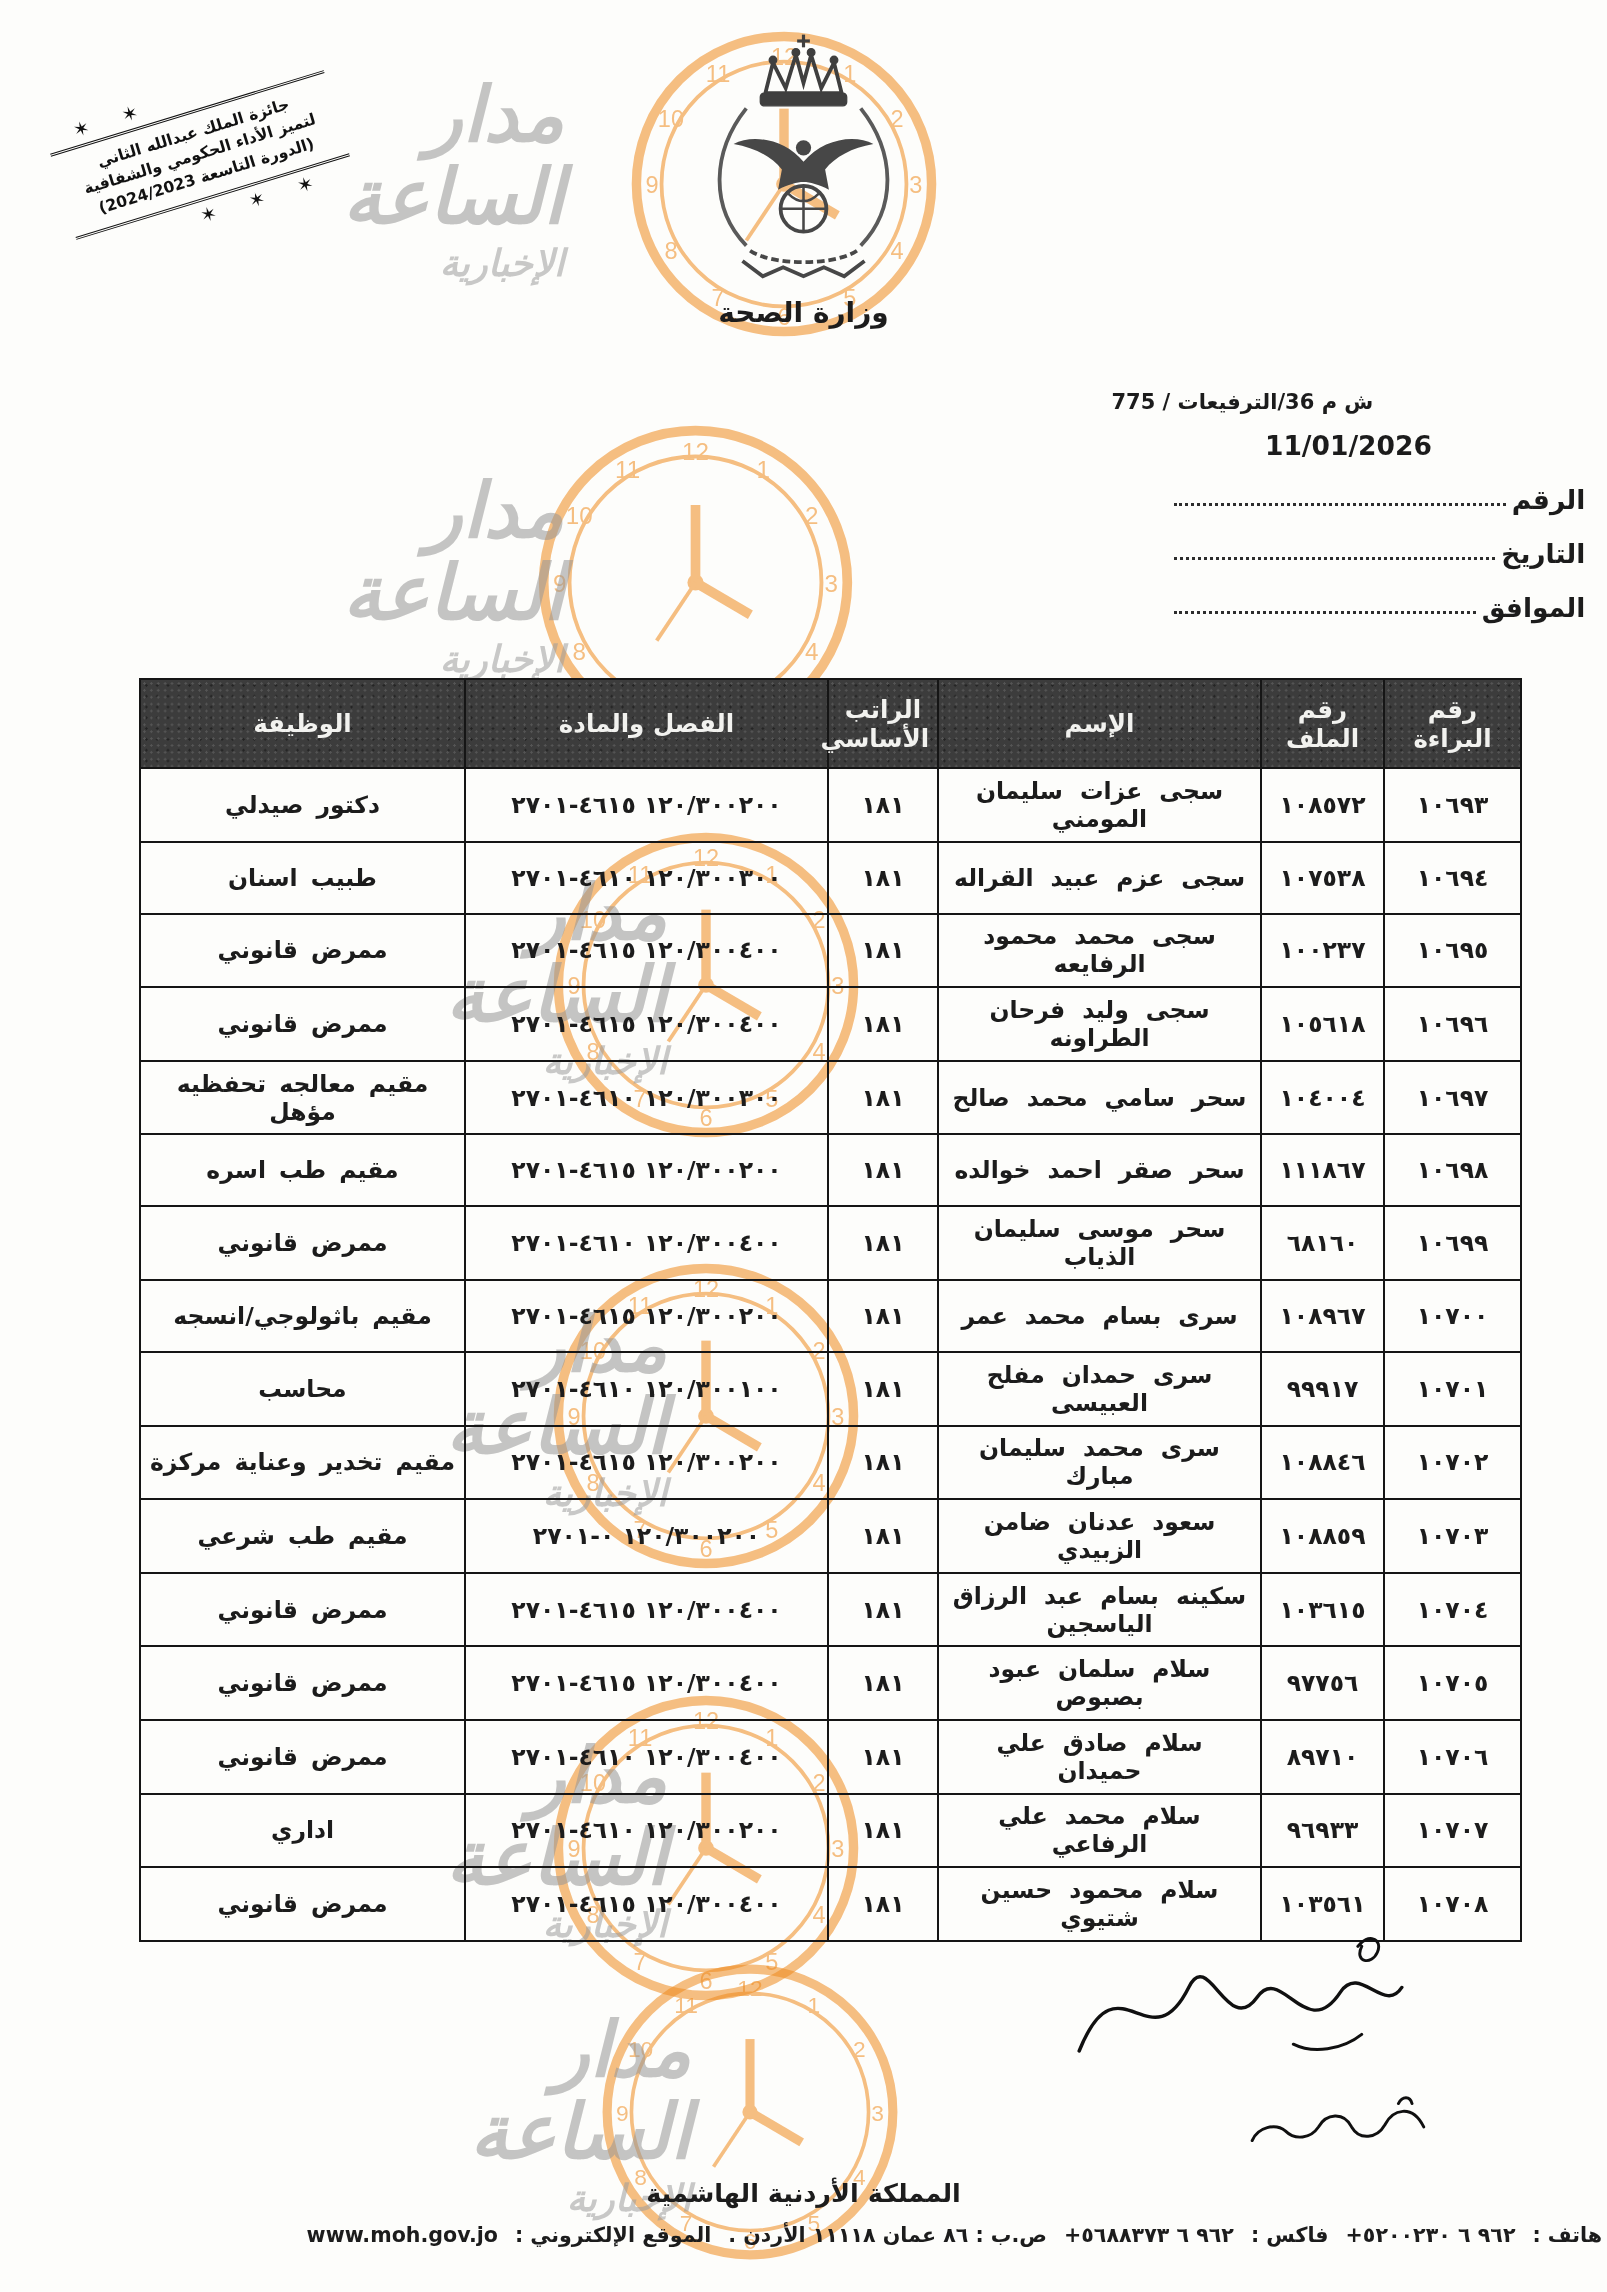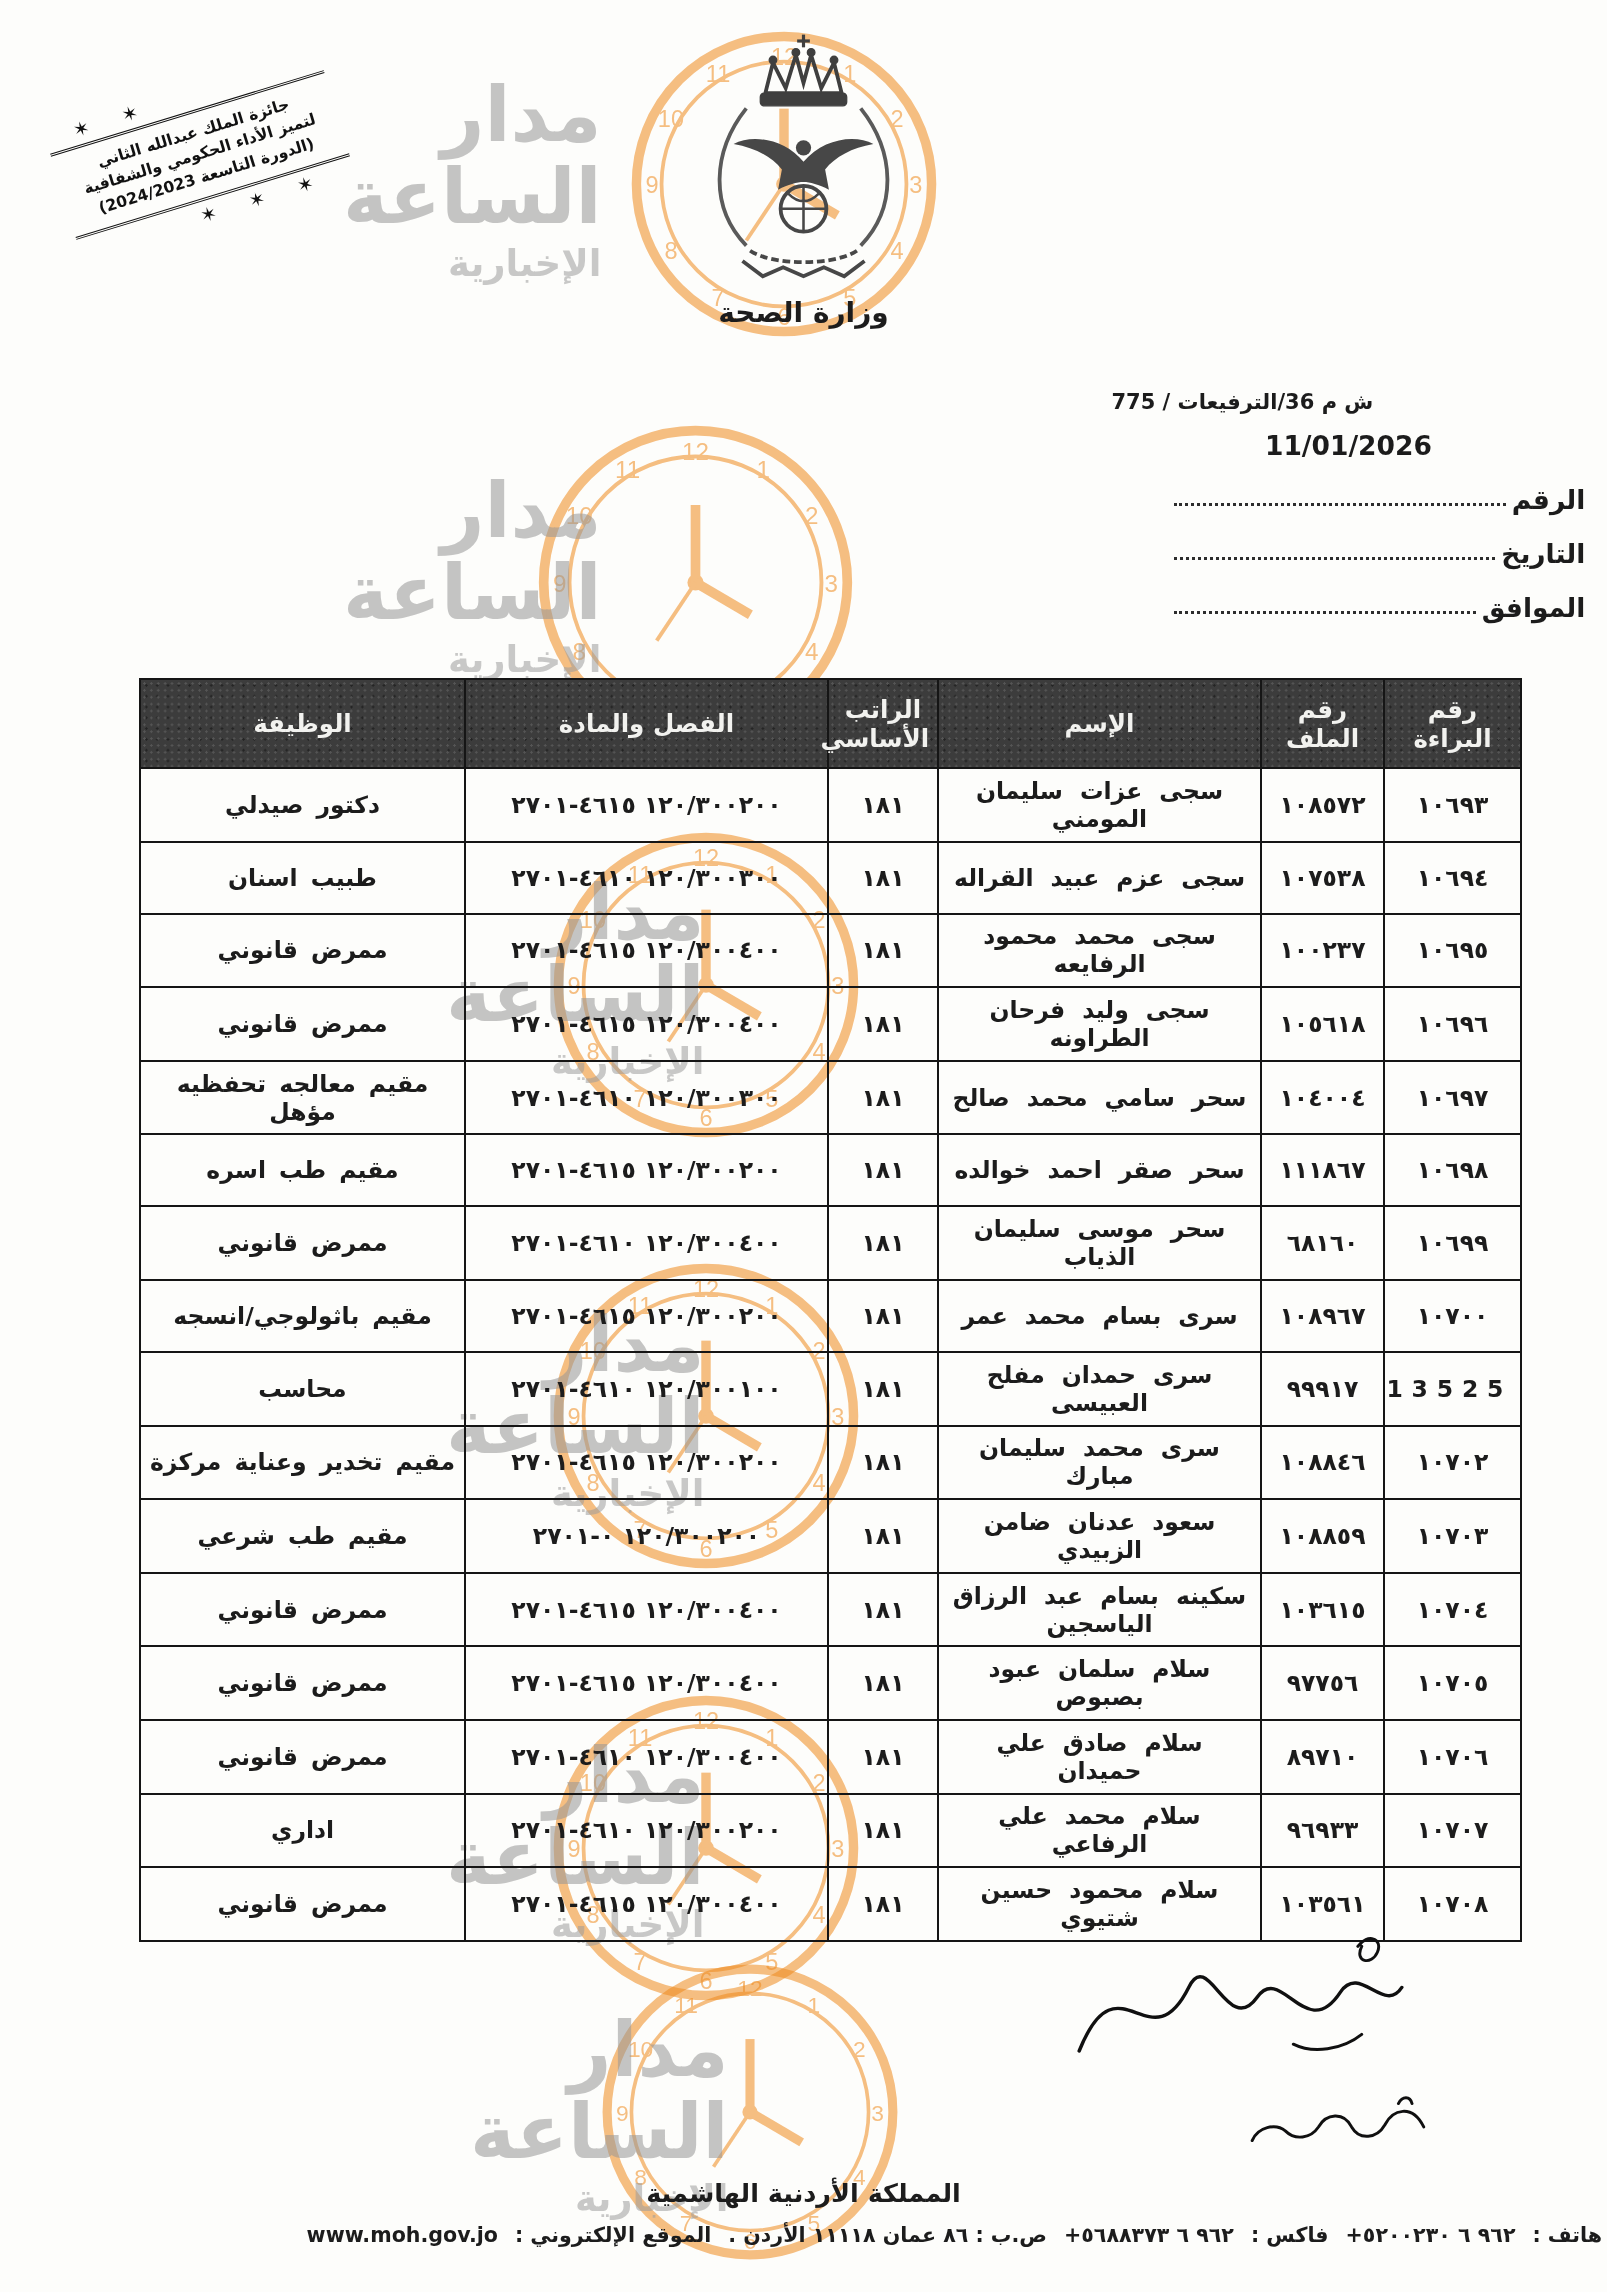"مدار" .wm-text { font-style: none -> italic }
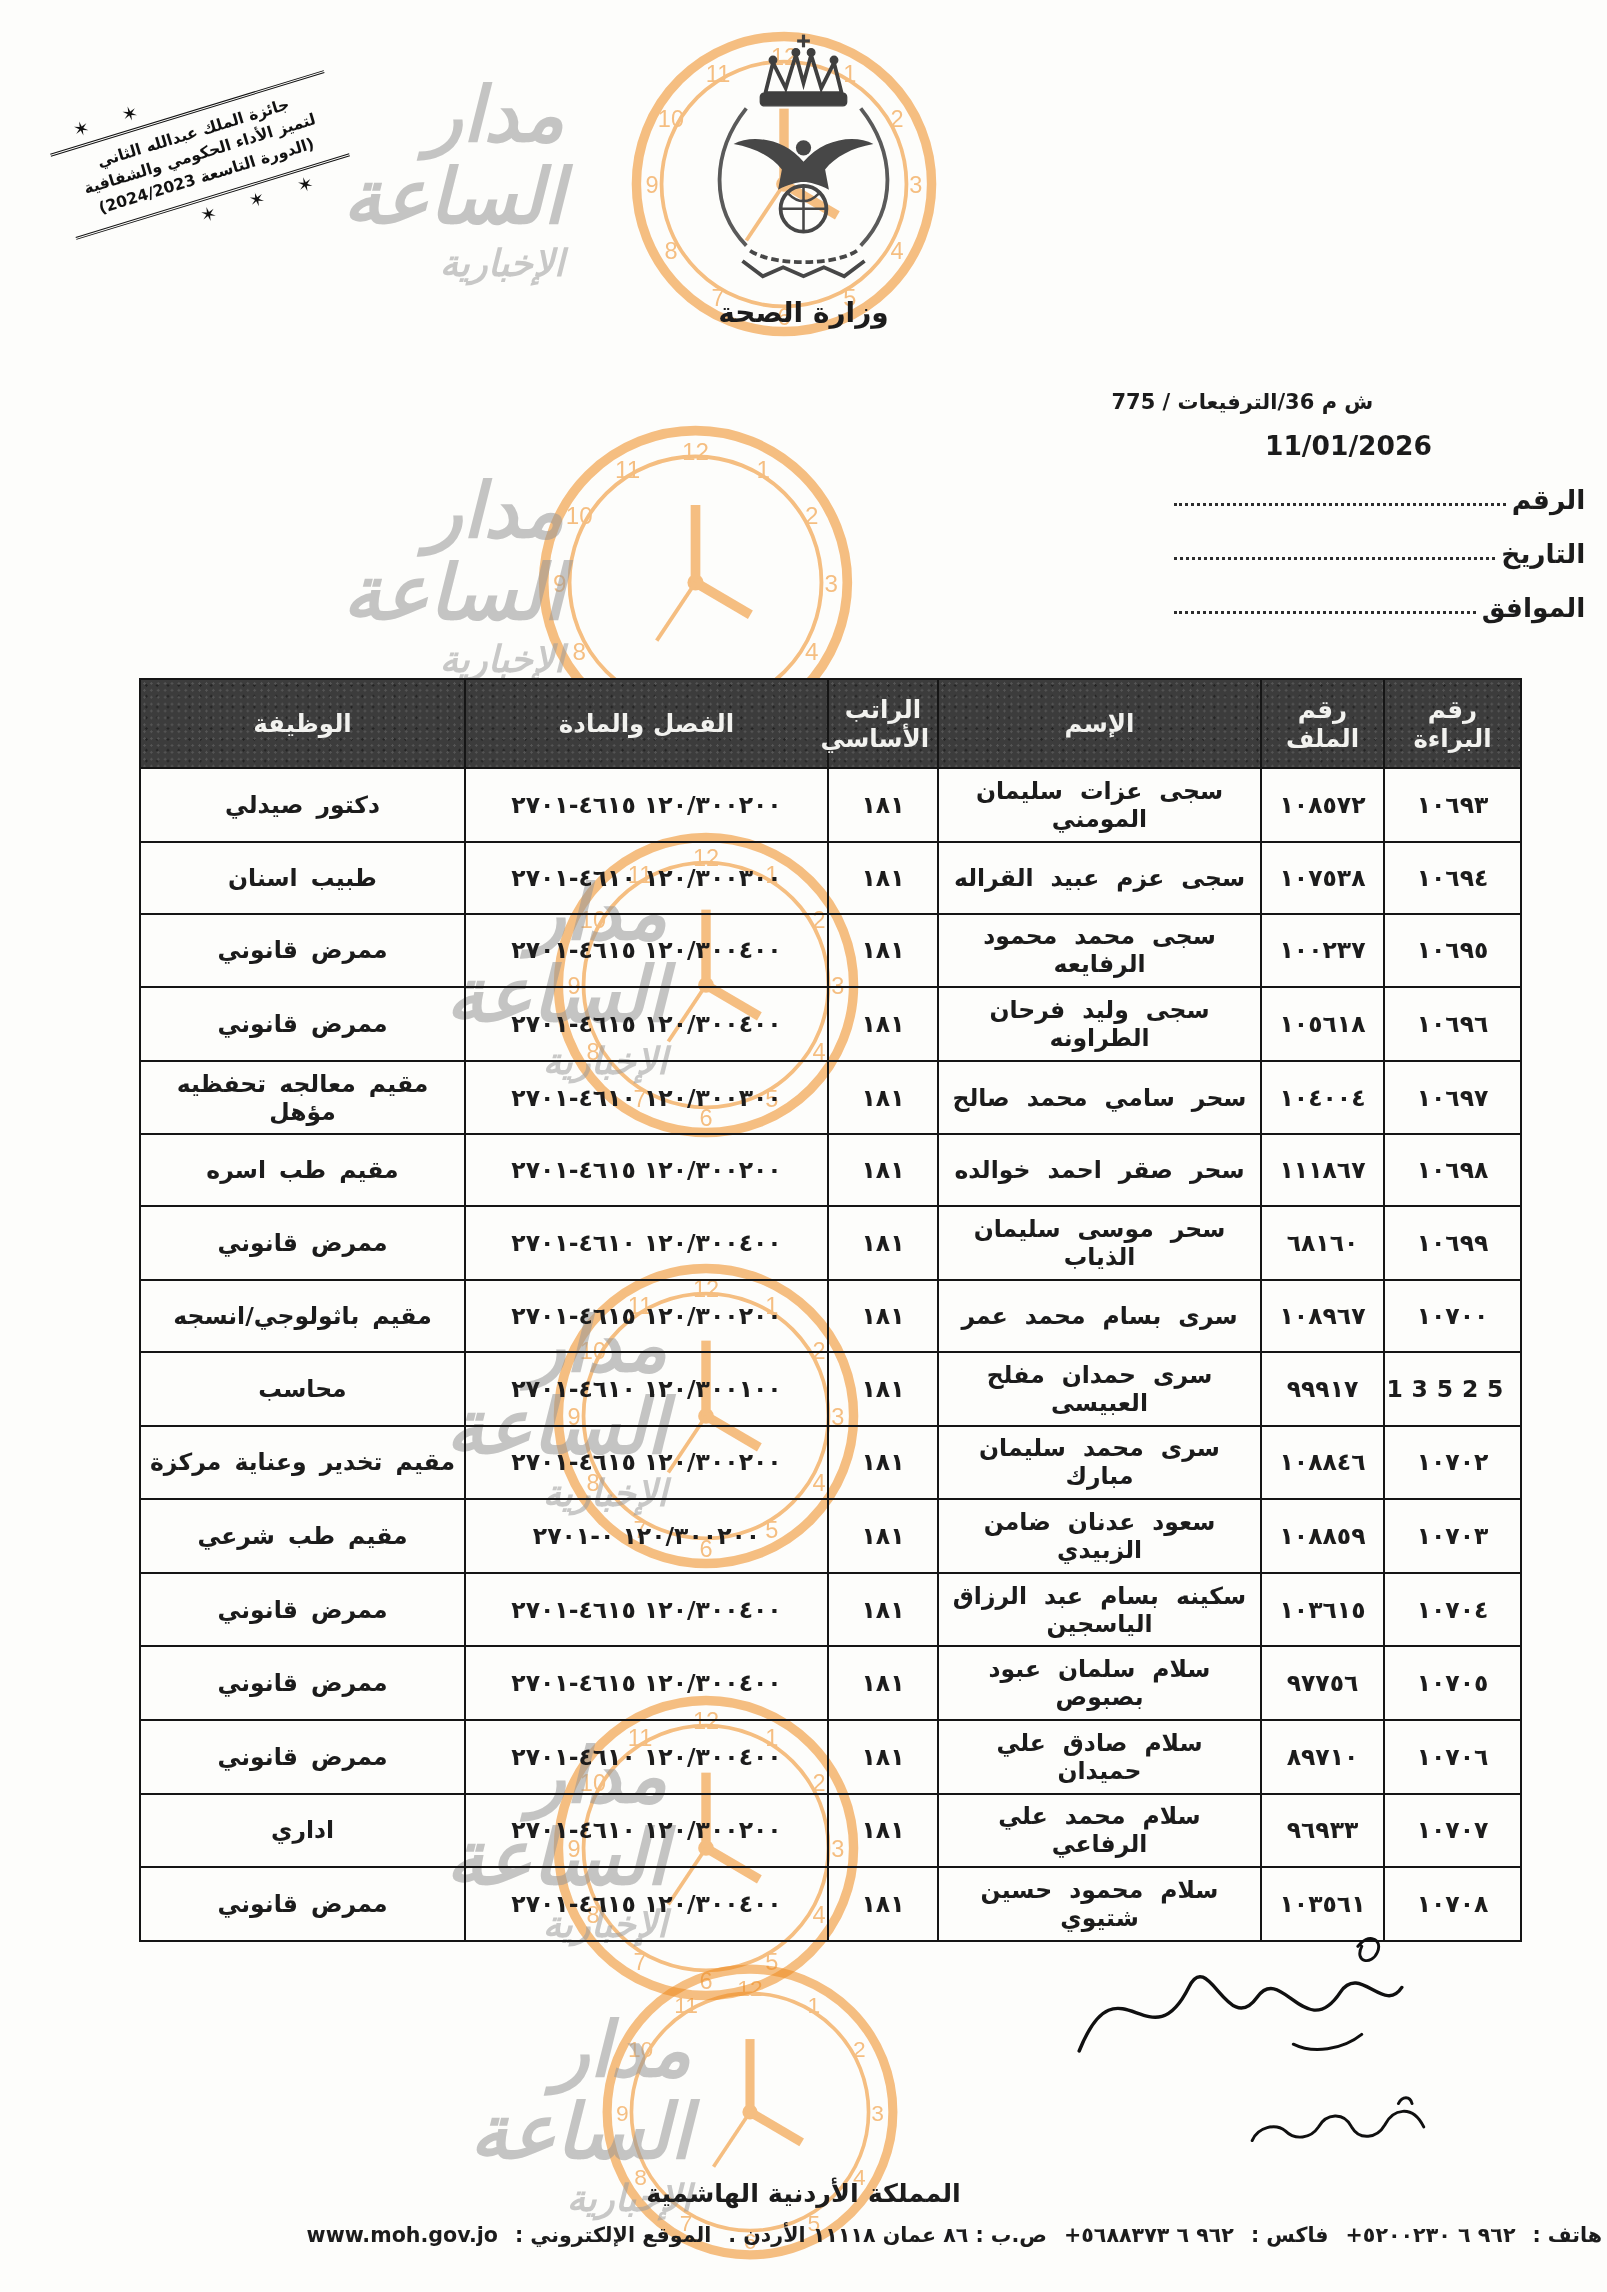"13525" td.c-decree { text: 13525 -> ١٠٧٠١ }
